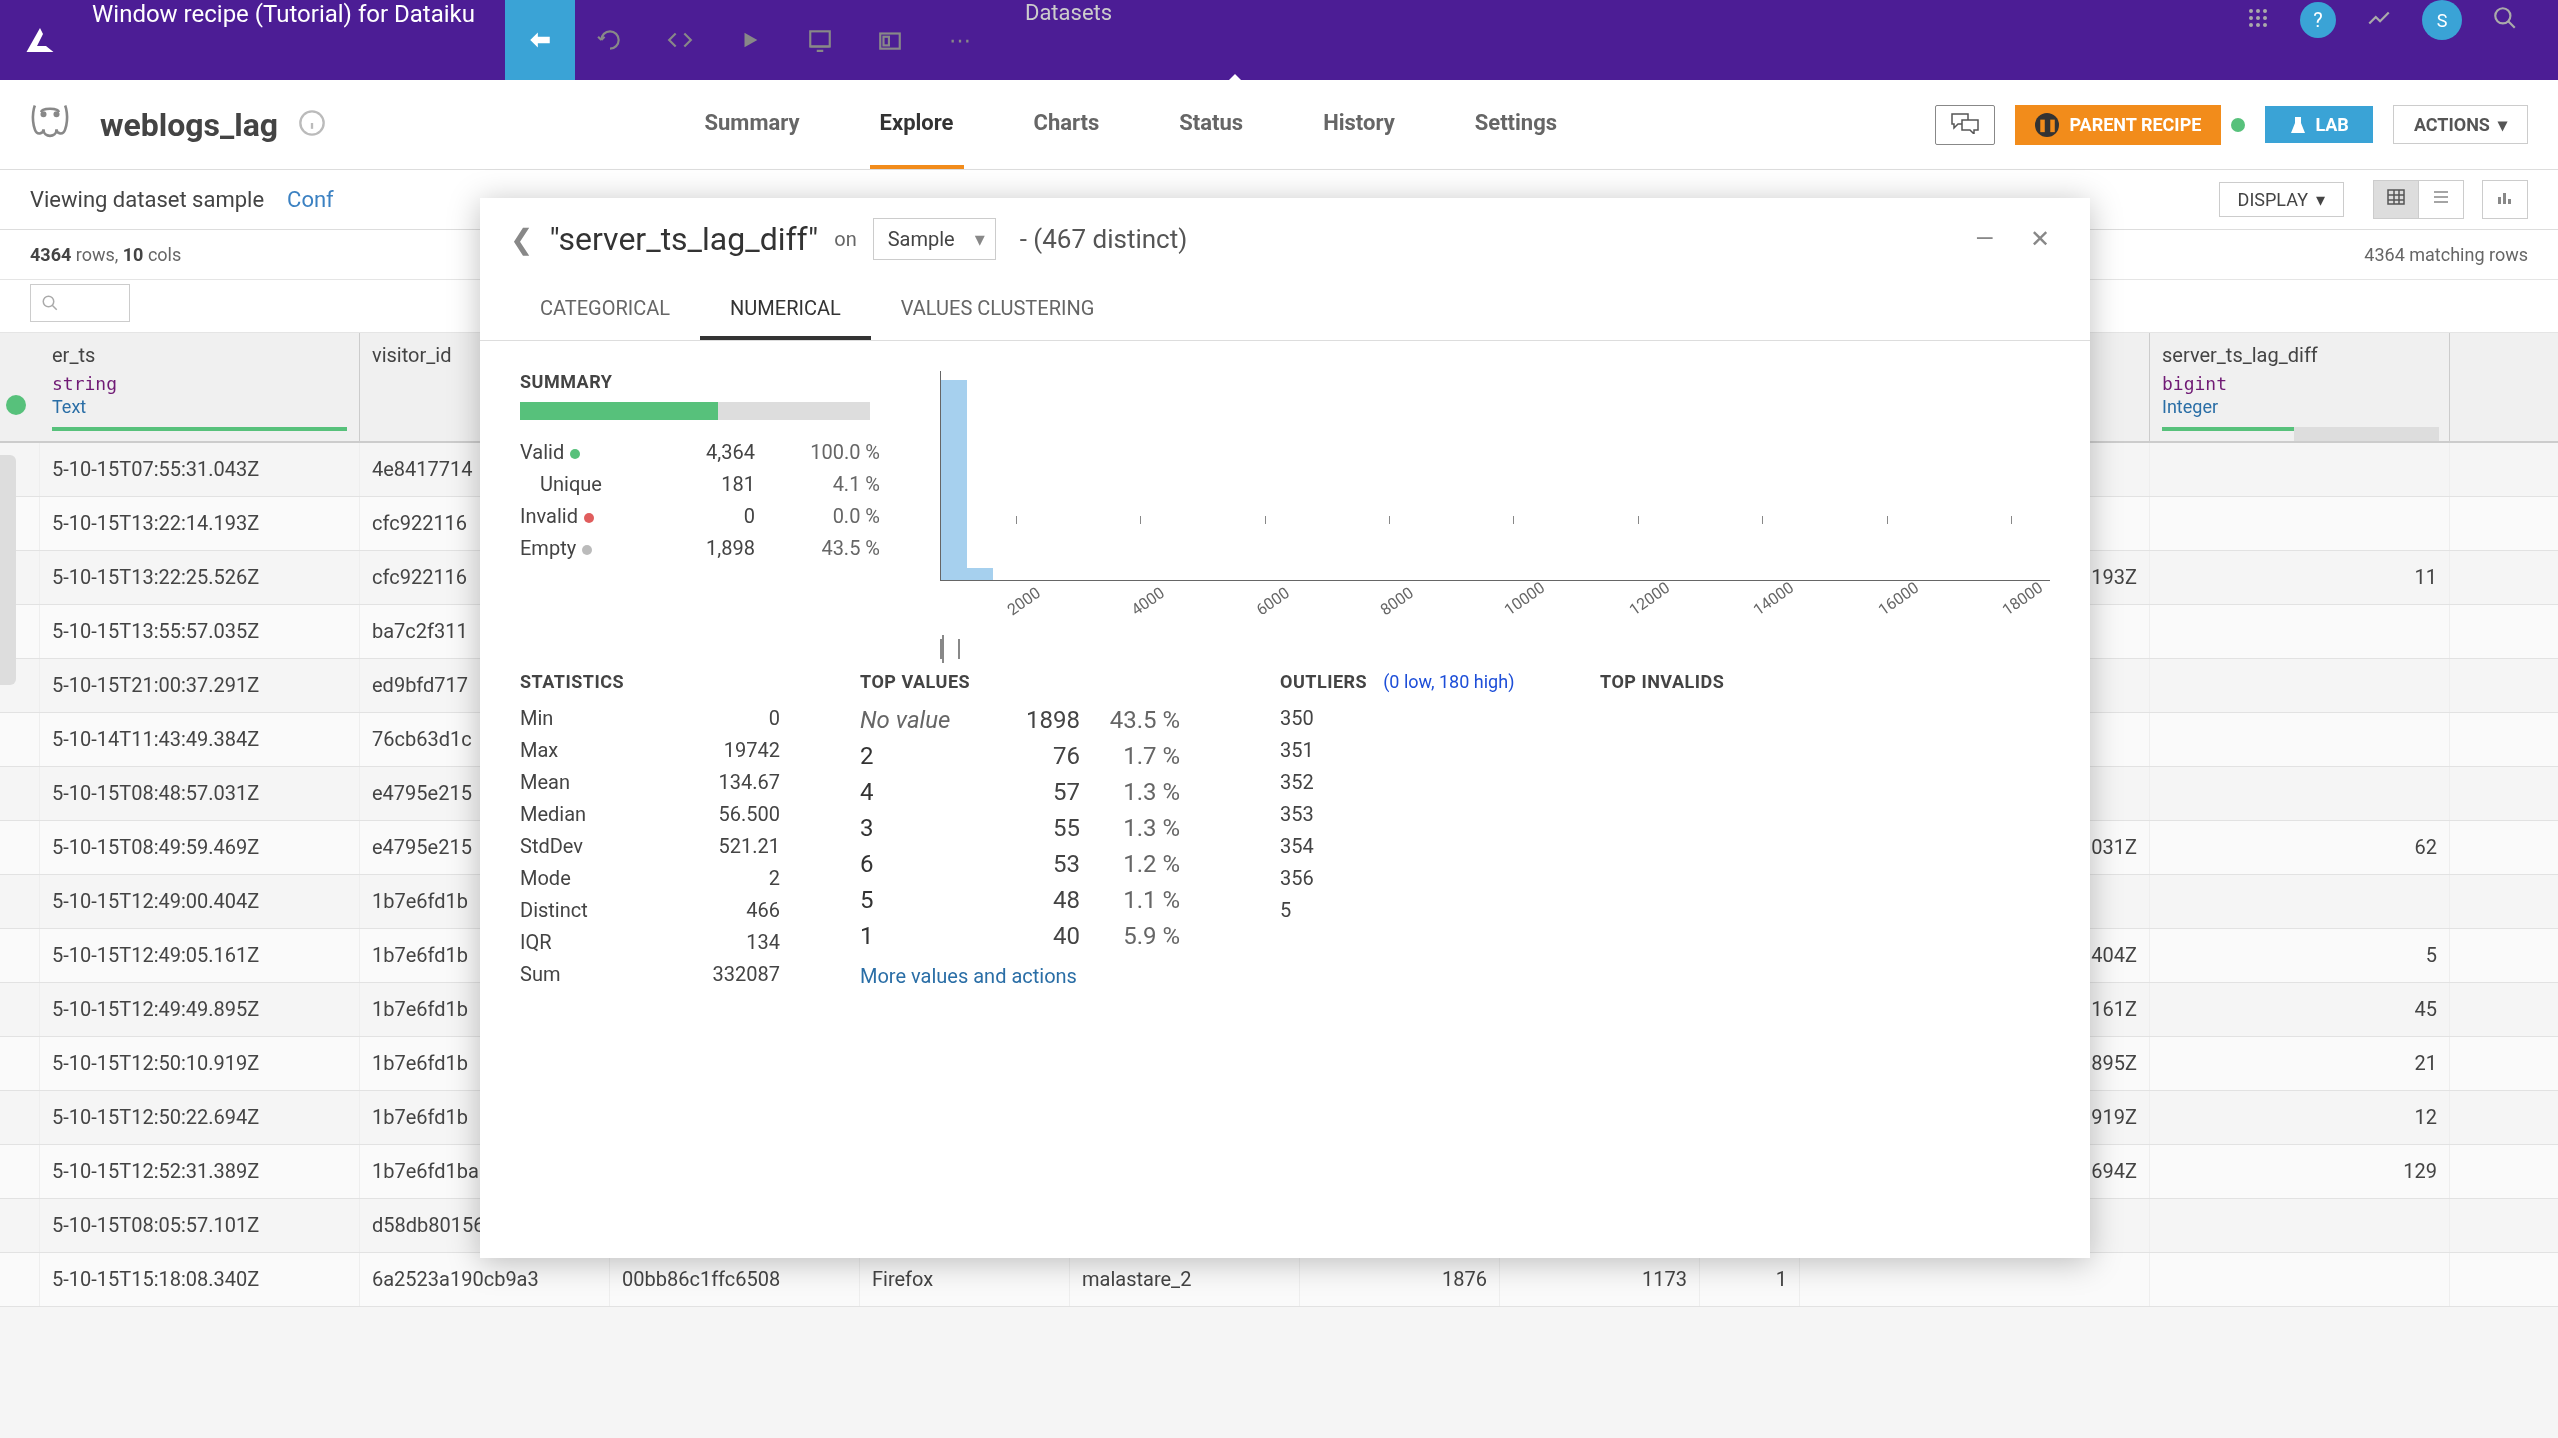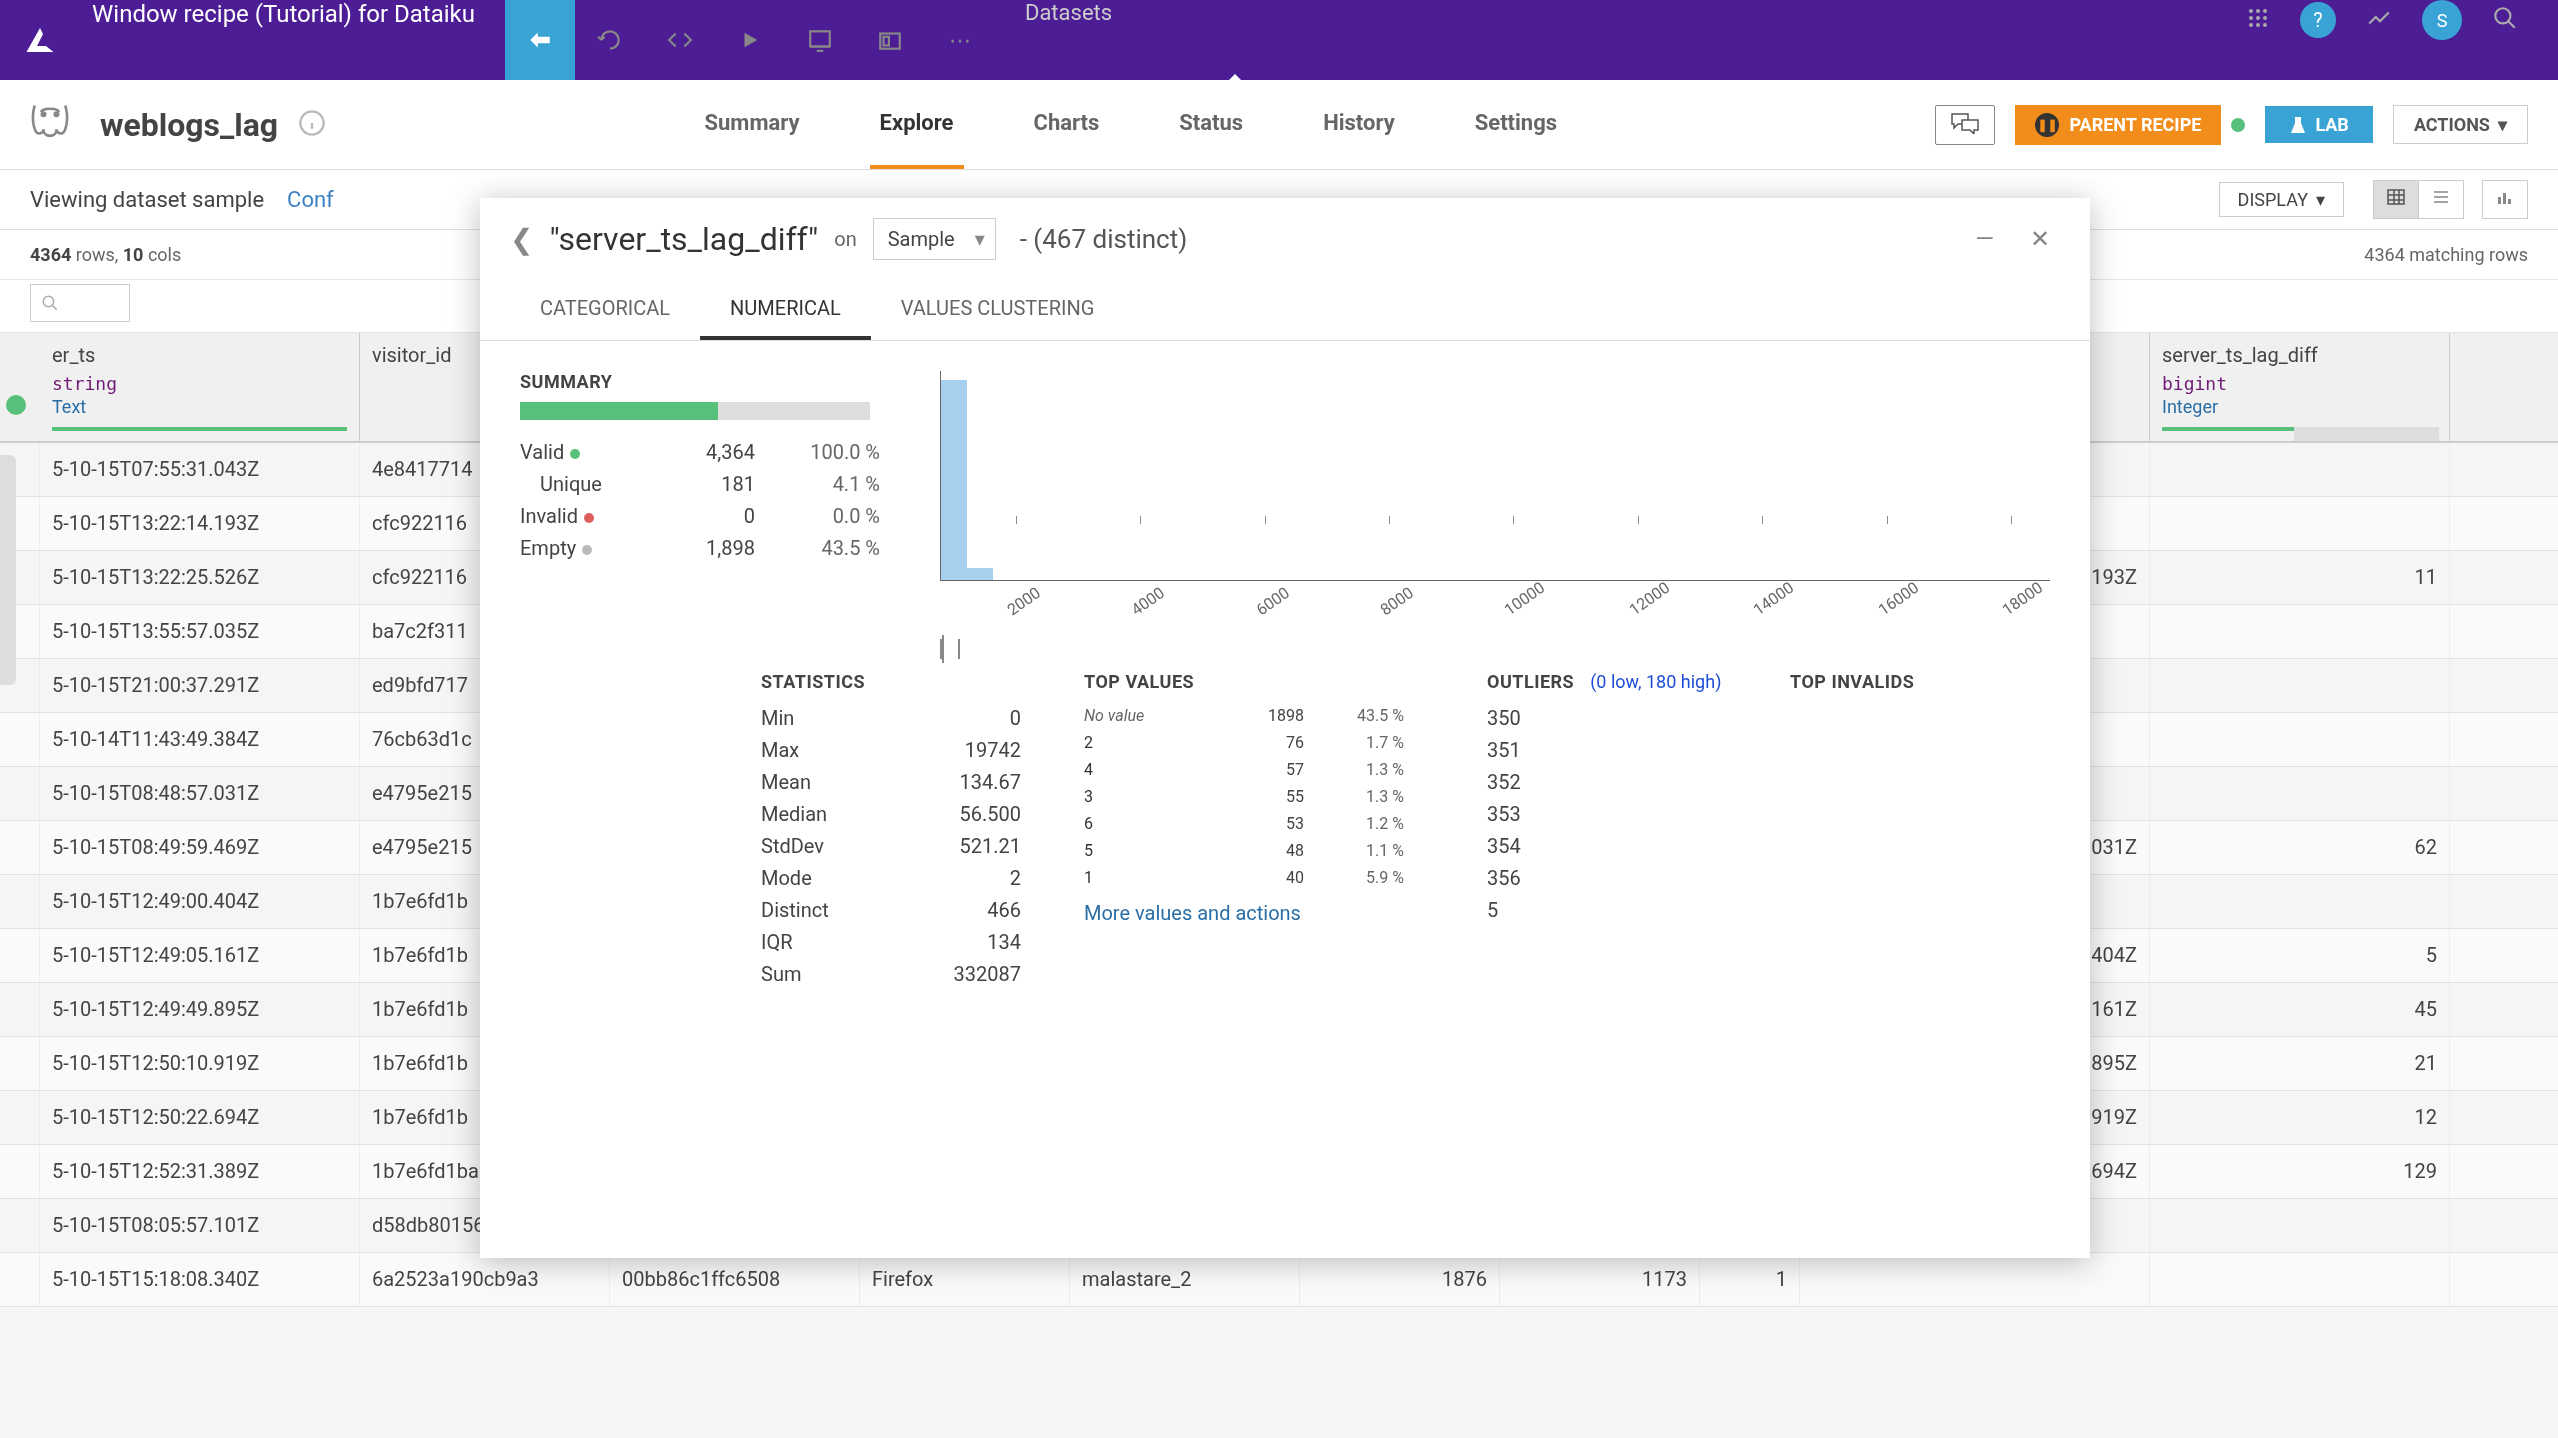"STATISTICS" .modal .stats-sect { gap: 63px -> 80px; justify-content: flex-end -> none }
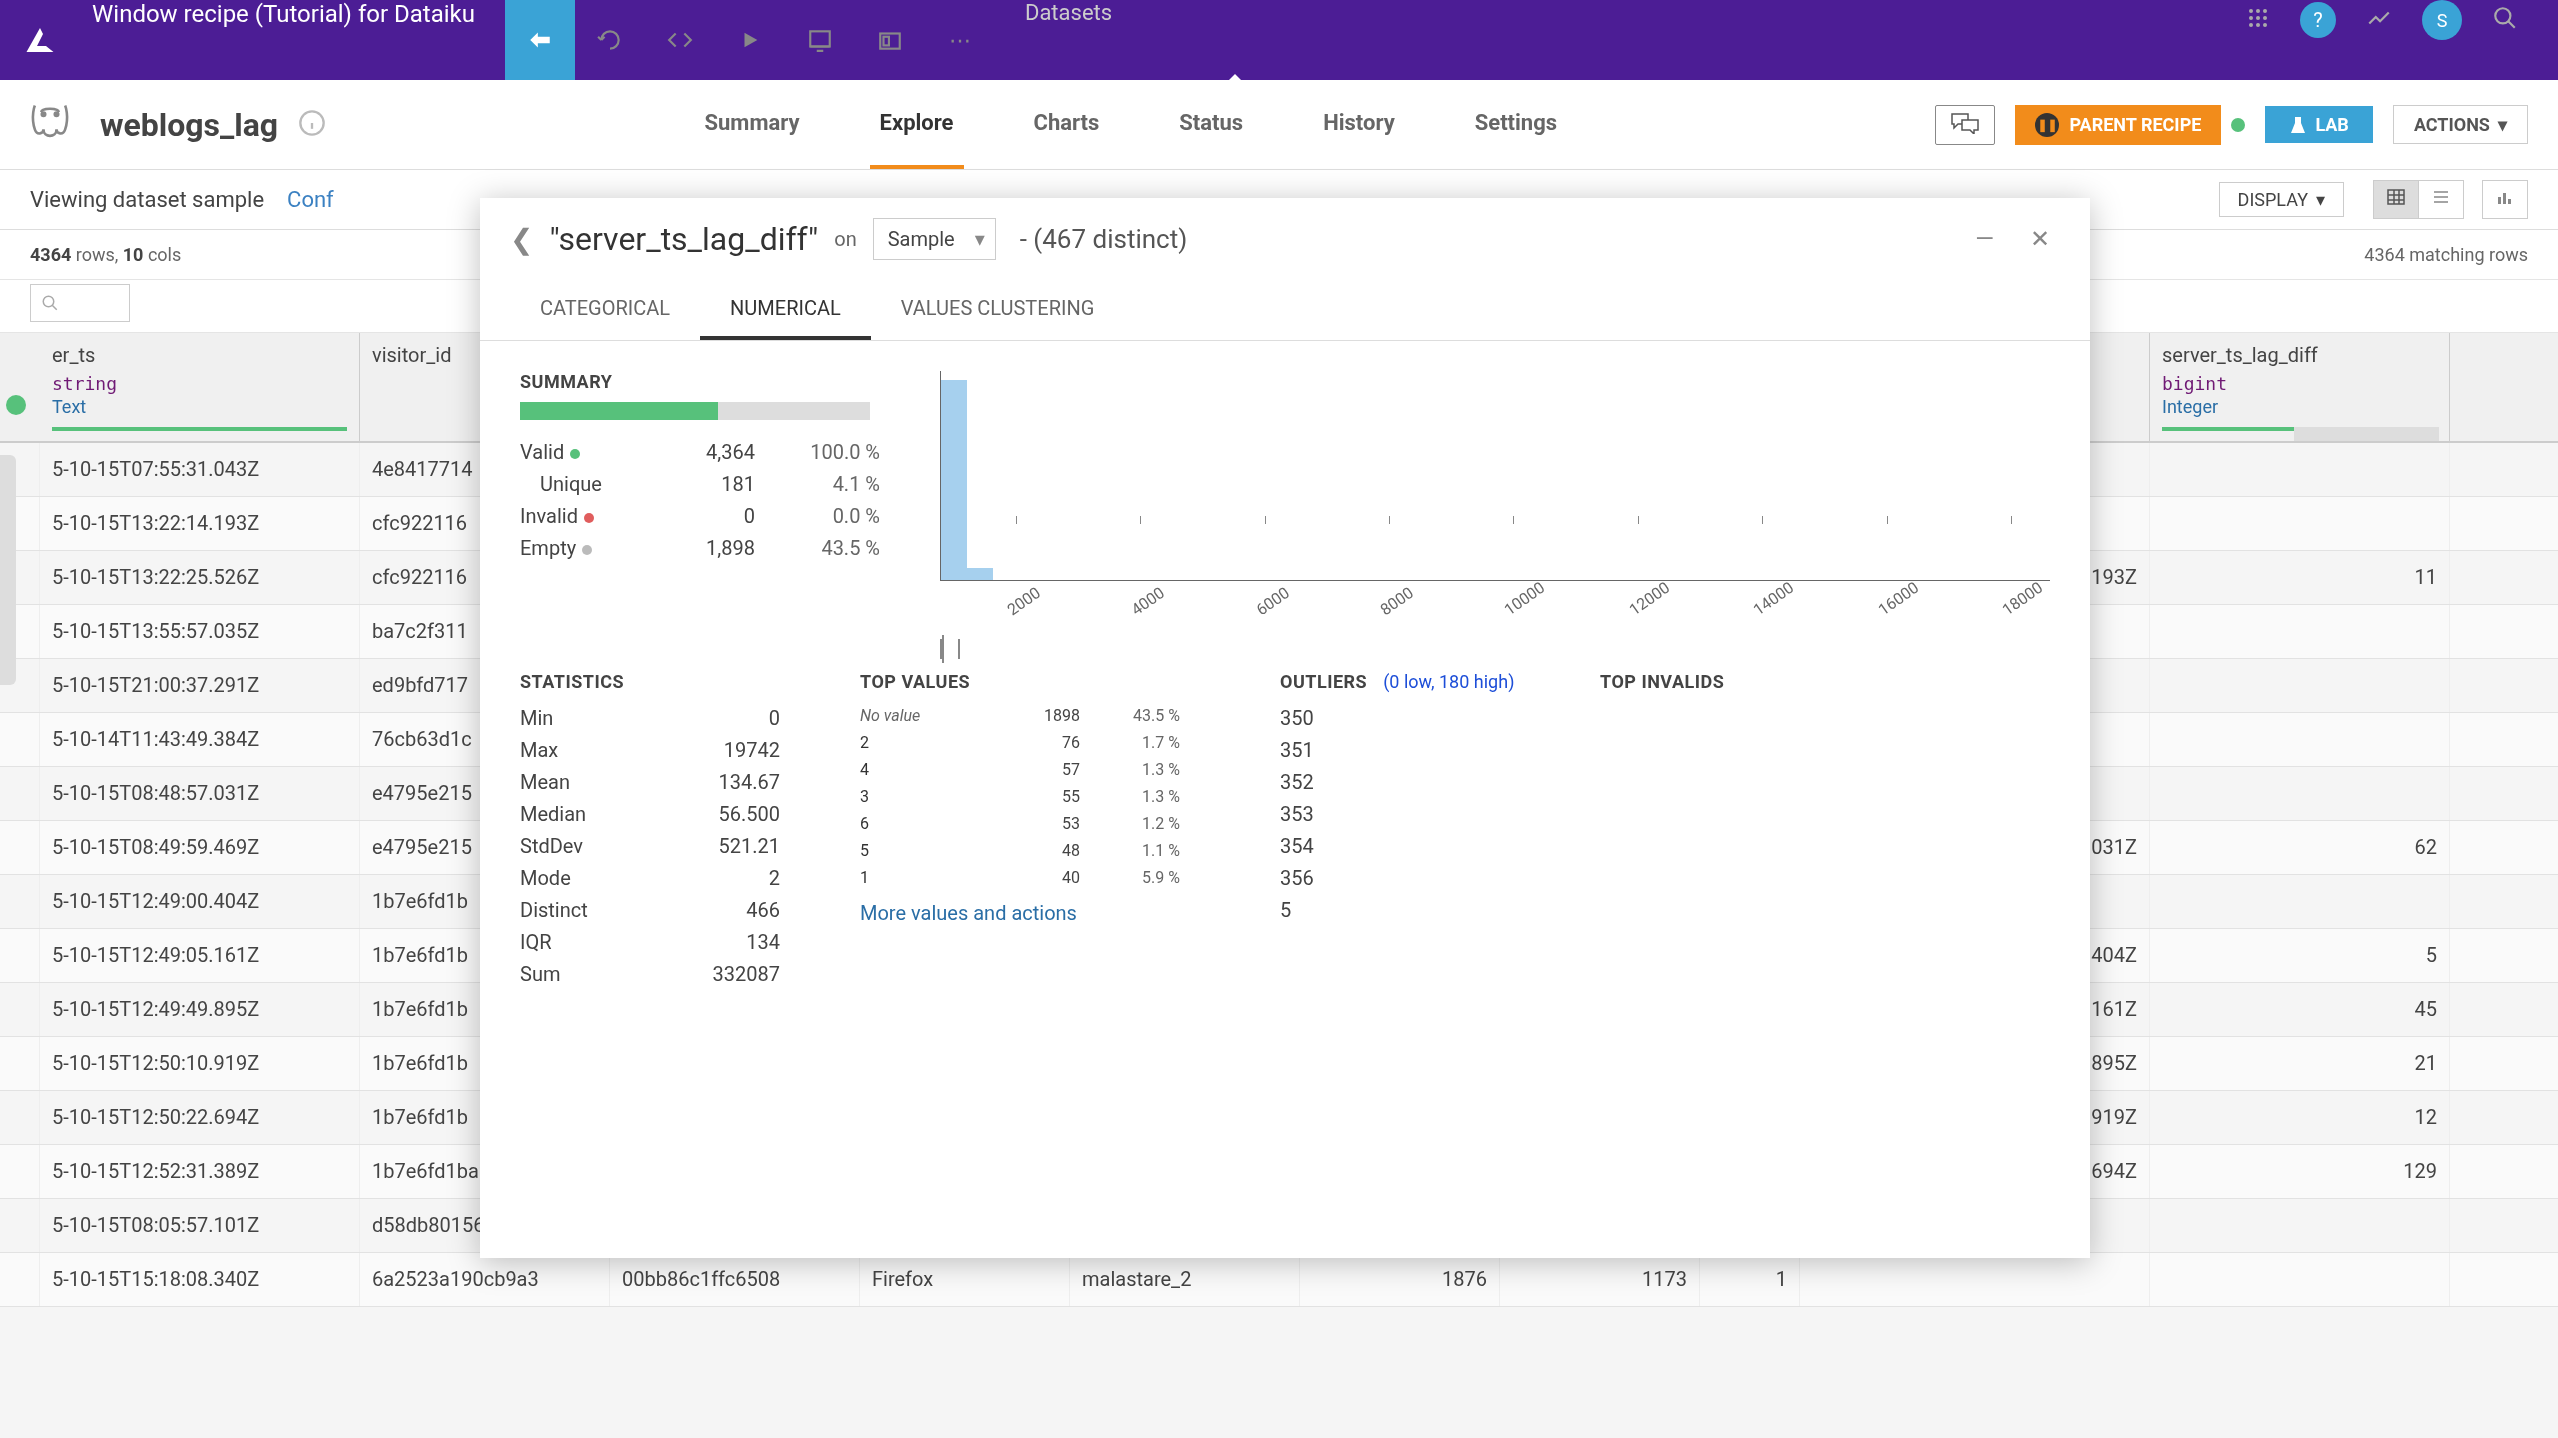"No value" .modal .stats-col.topvals .trow { font-size: 16px -> 24px }
